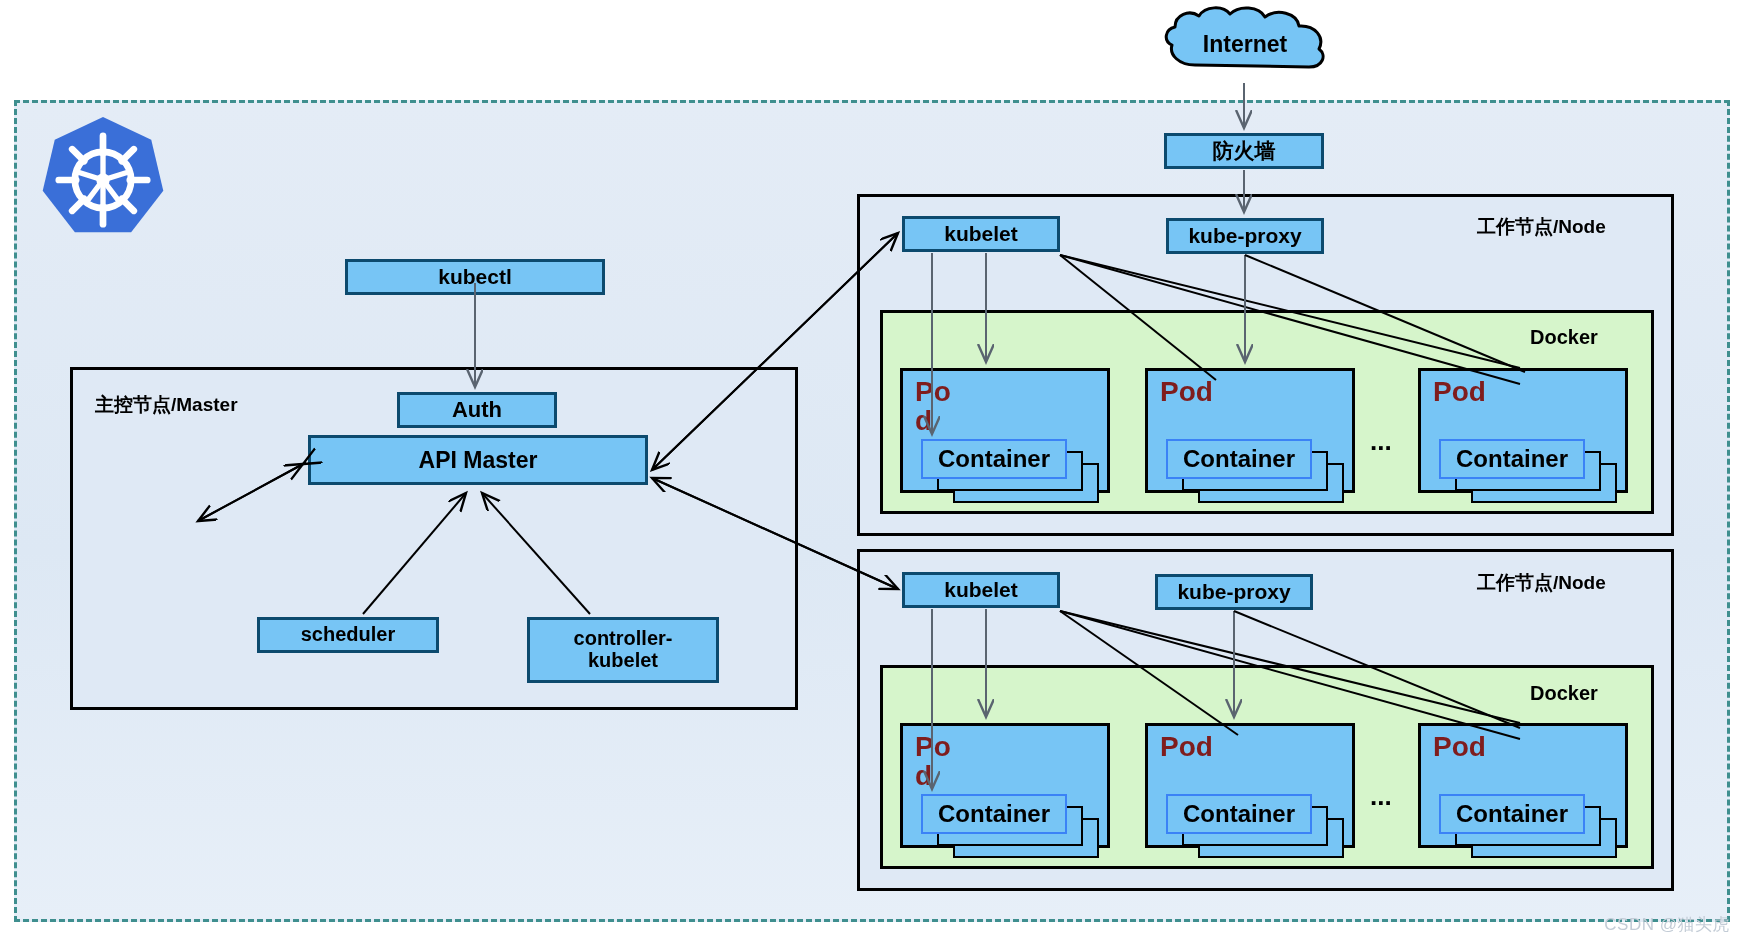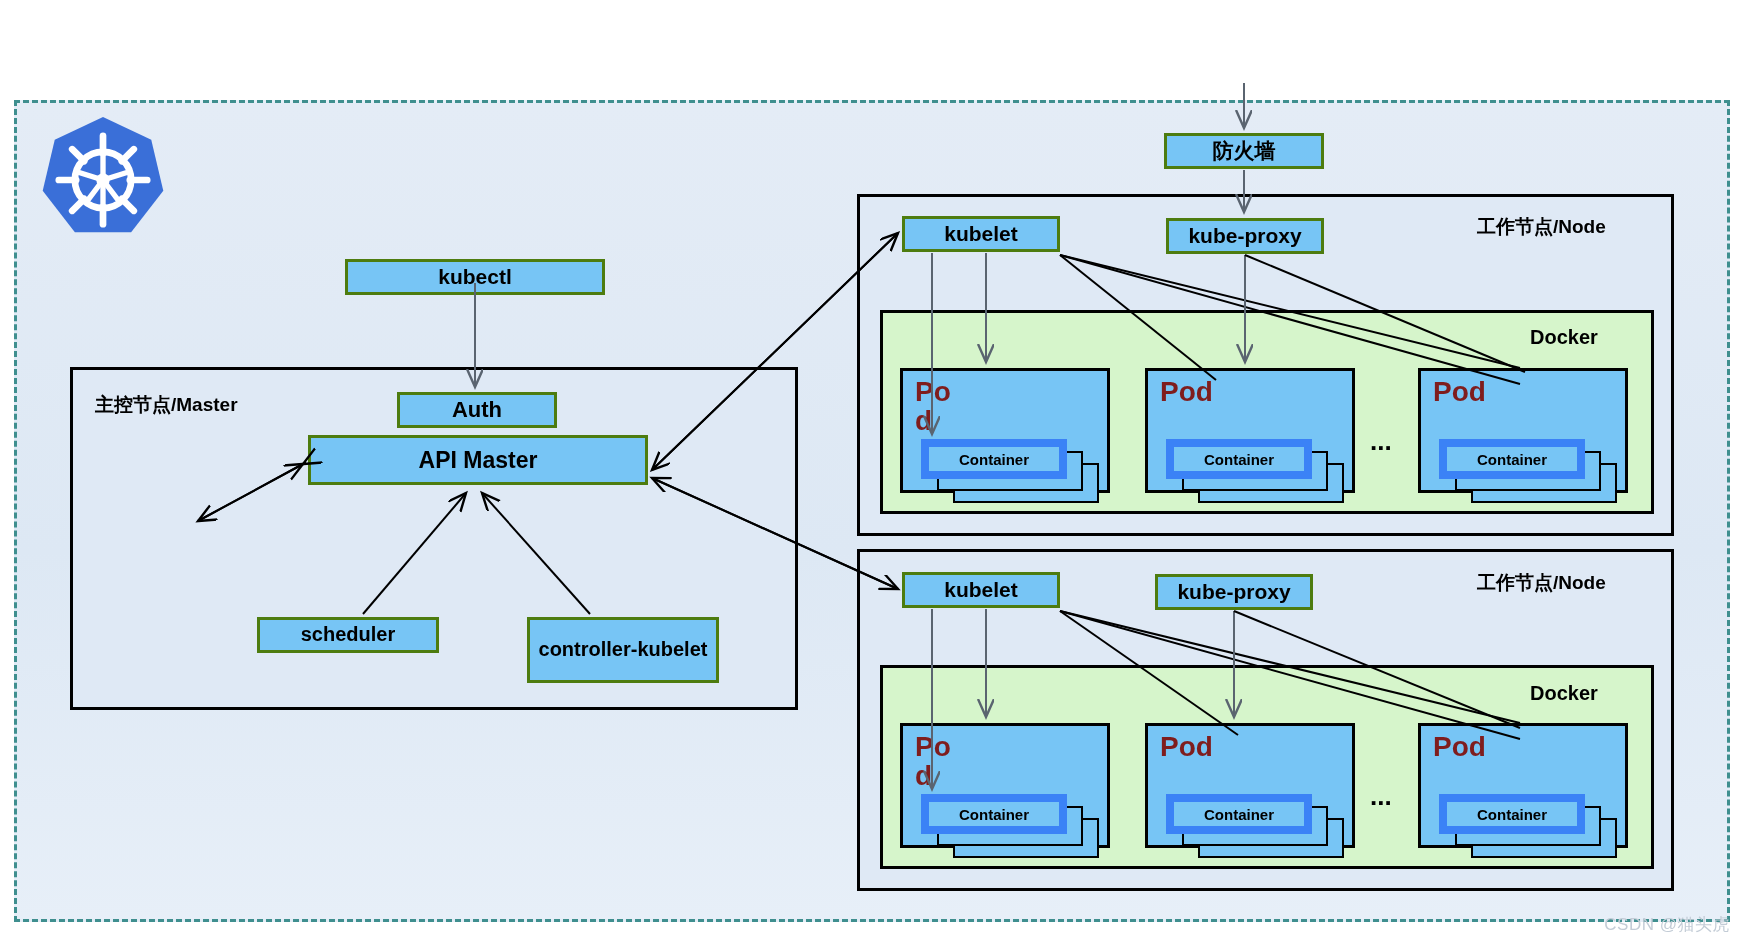"Internet" div.cloud { html: none -> <div> <svg> <path></path> </svg> <div>Internet</div> </div> }
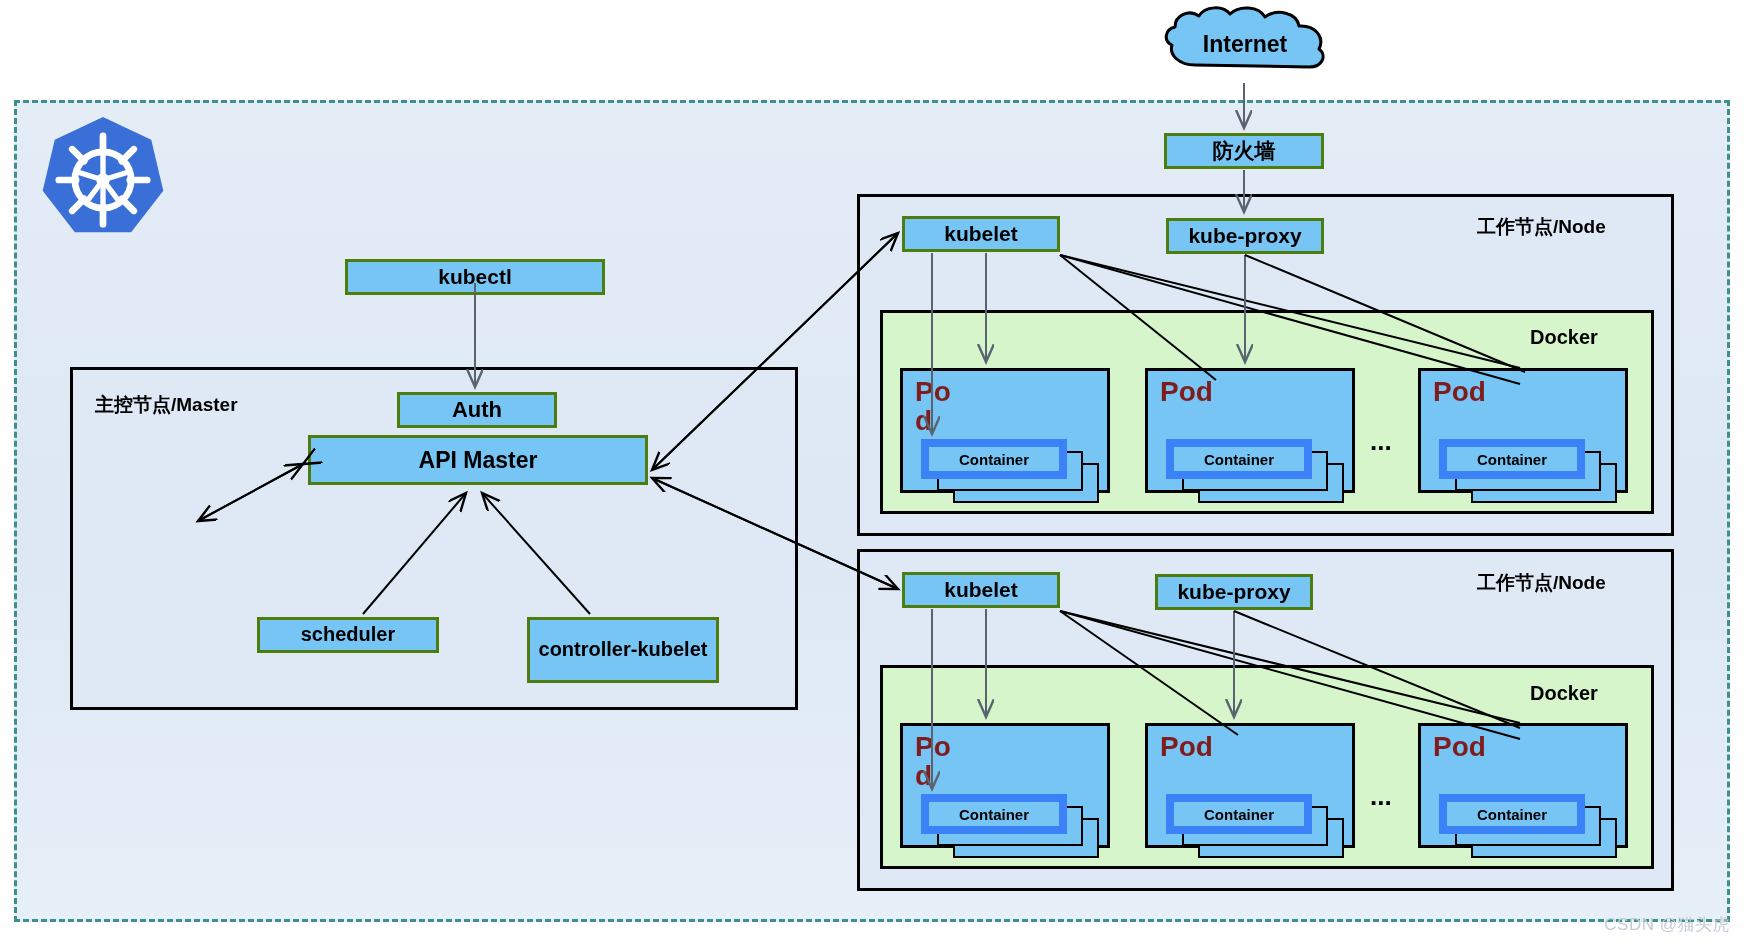"防火墙" .bluebox { border: 3px solid #4d7c0f -> 3px solid #0c4a6e }
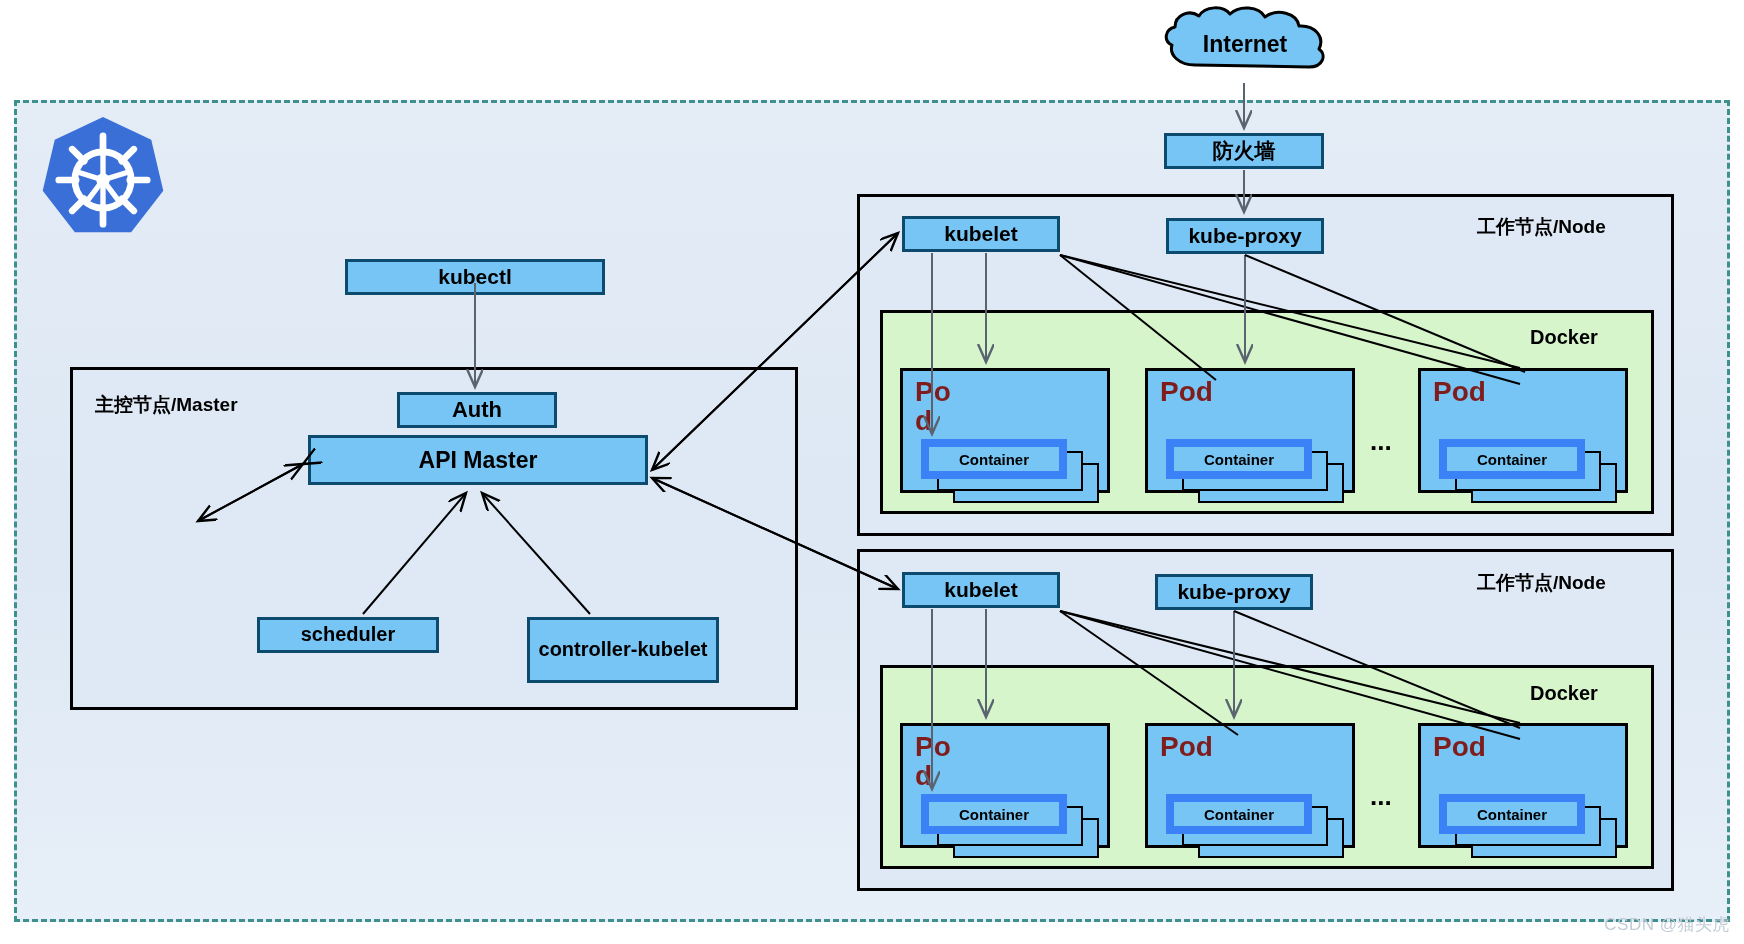"Container" .cstack .front { border: 8px solid #3b82f6 -> 2px solid #3b82f6; font-size: 15px -> 24px }
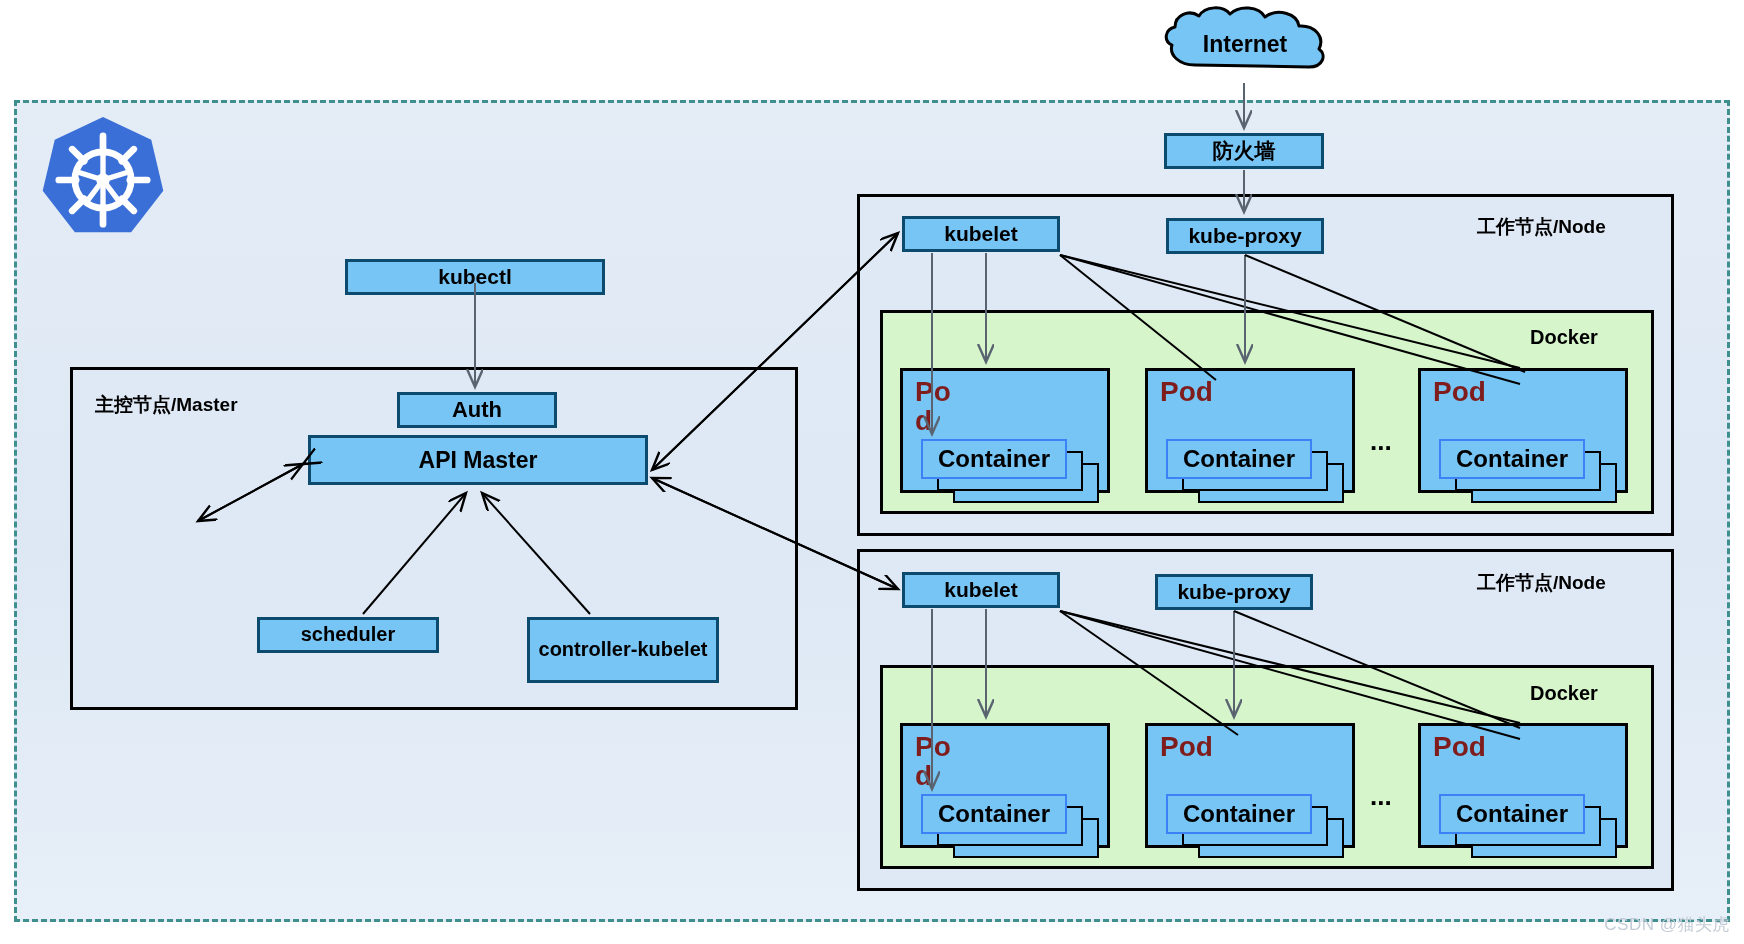"controller-" div.bluebox { flex-direction: row -> column }
